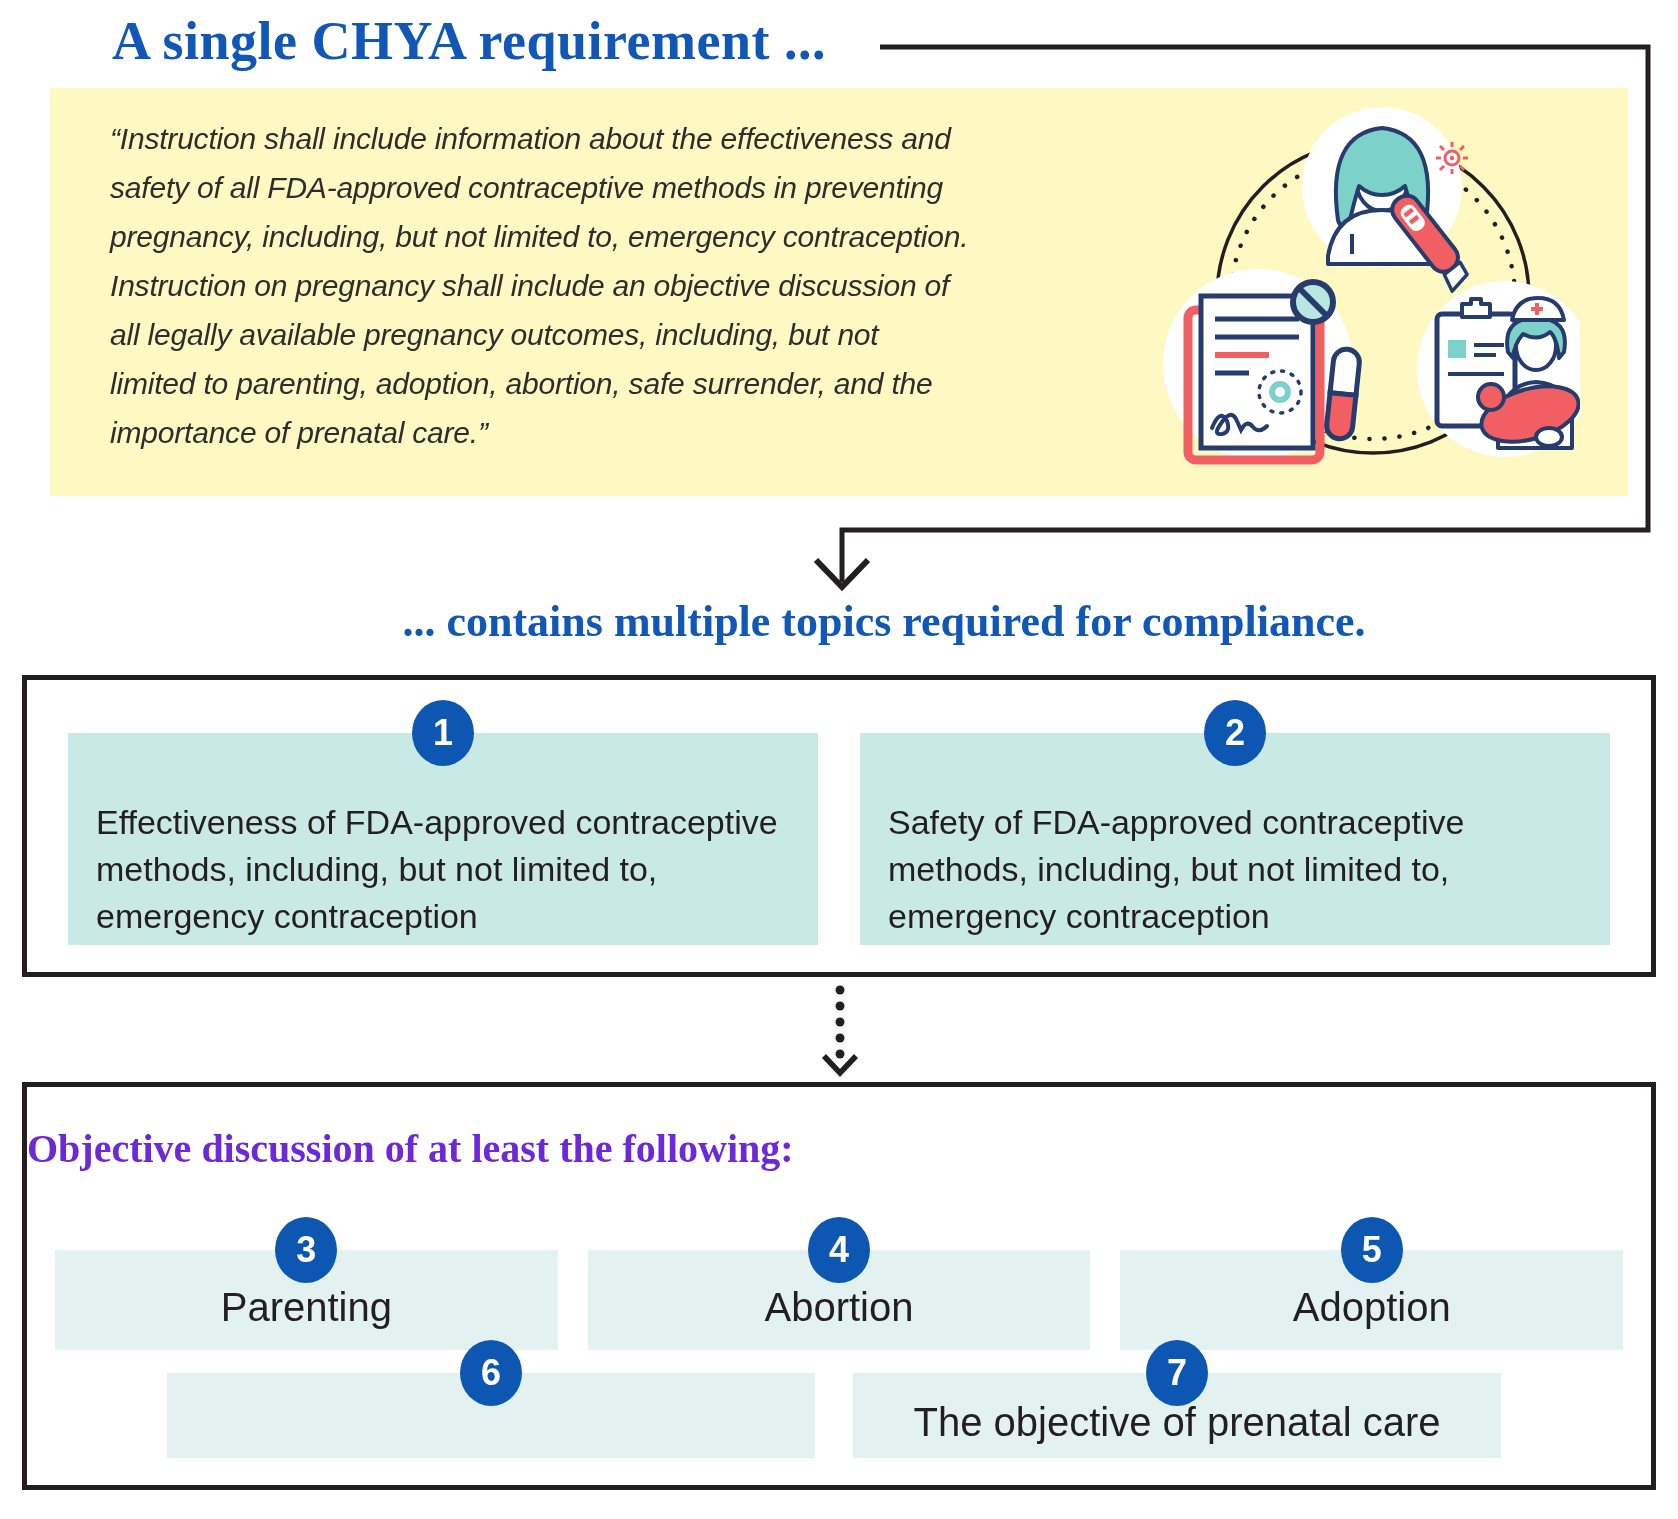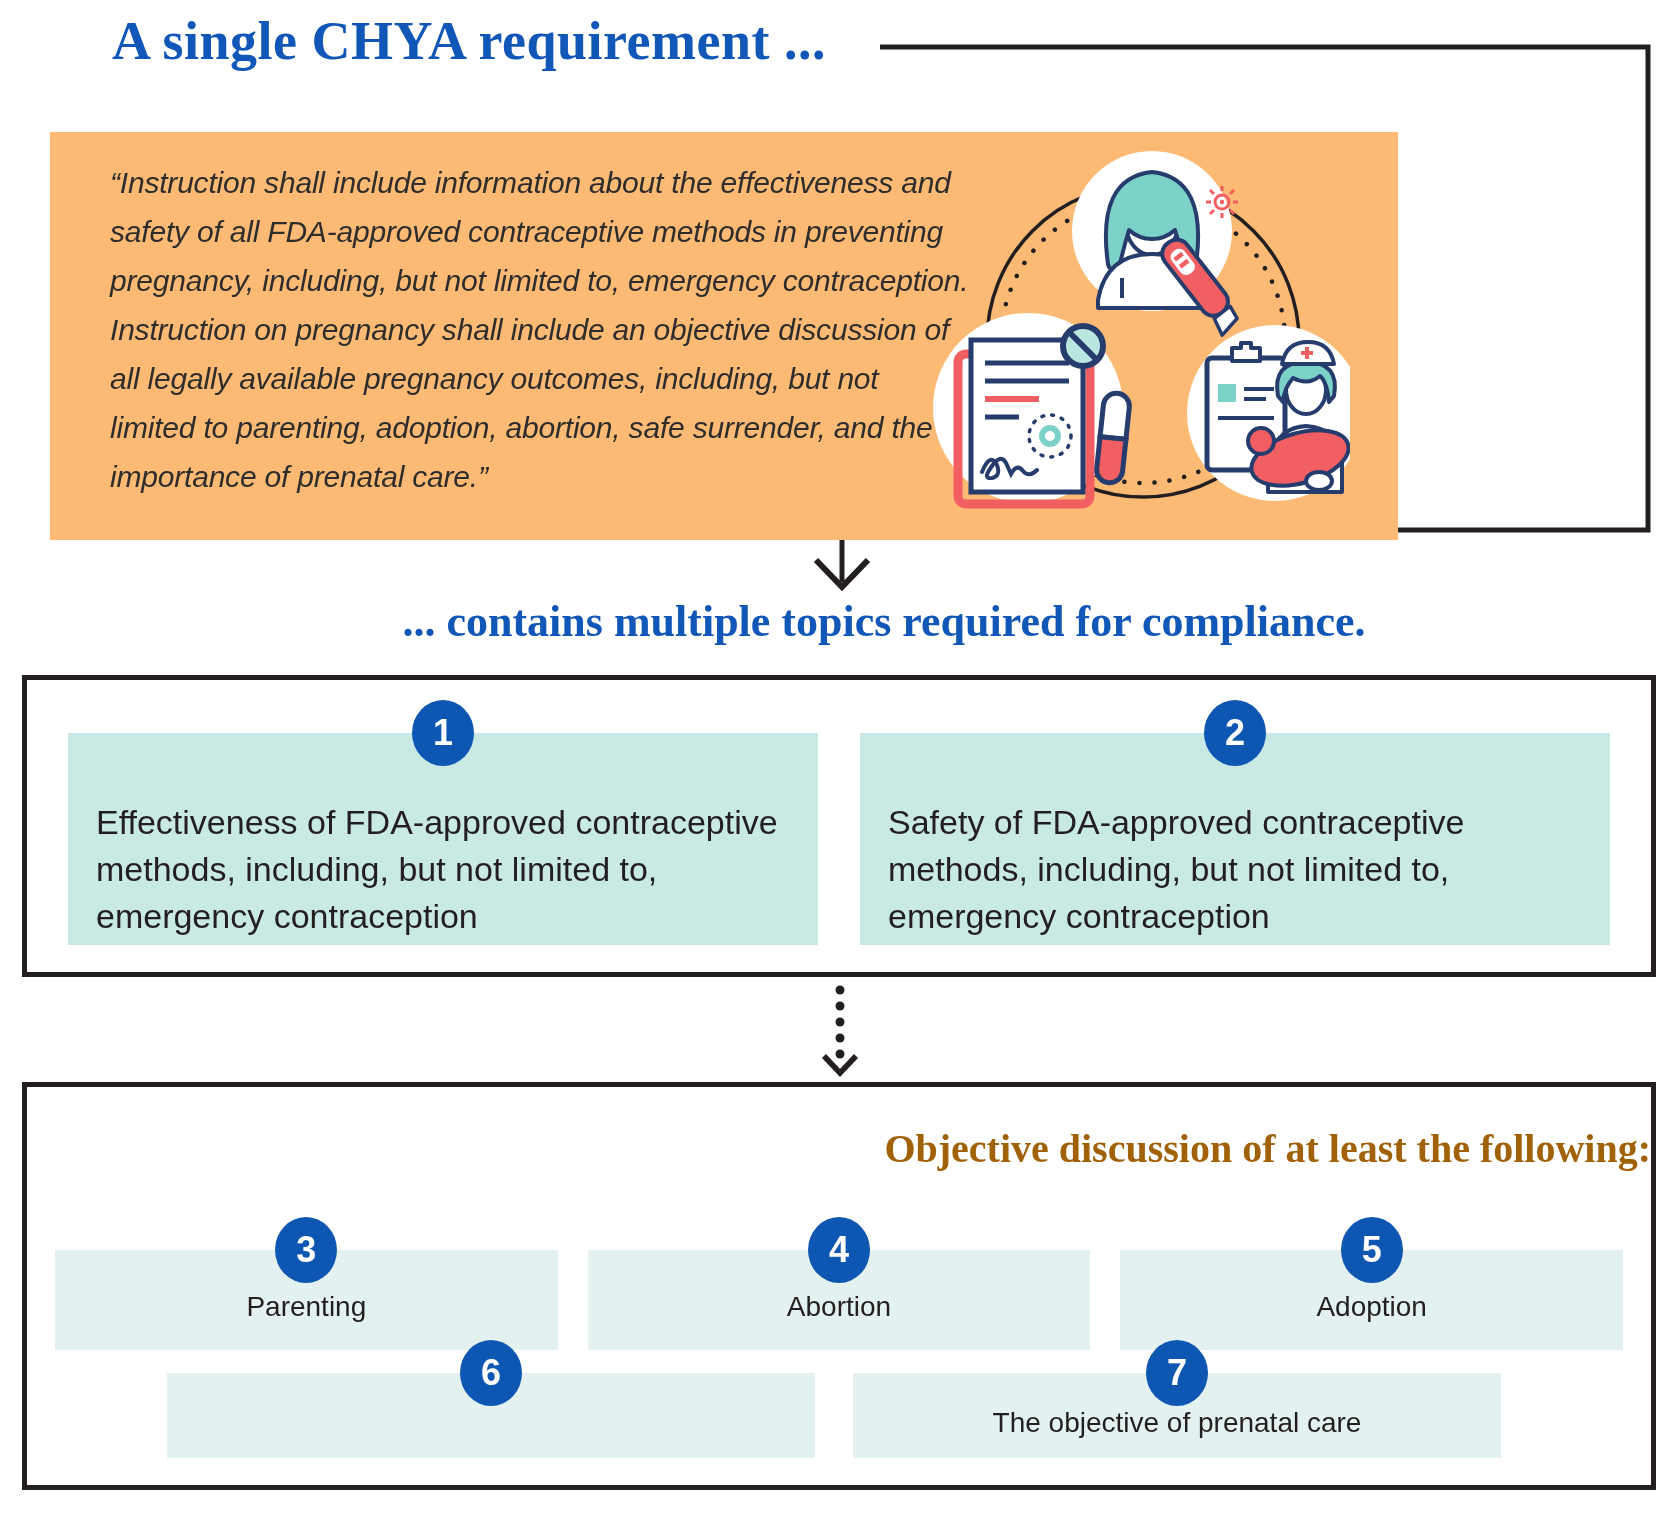"“Instruction shall include information" .quote-box { background: #fdba74 -> #fef9c3; margin-top: 44px -> none; width: 1348px -> 1578px }
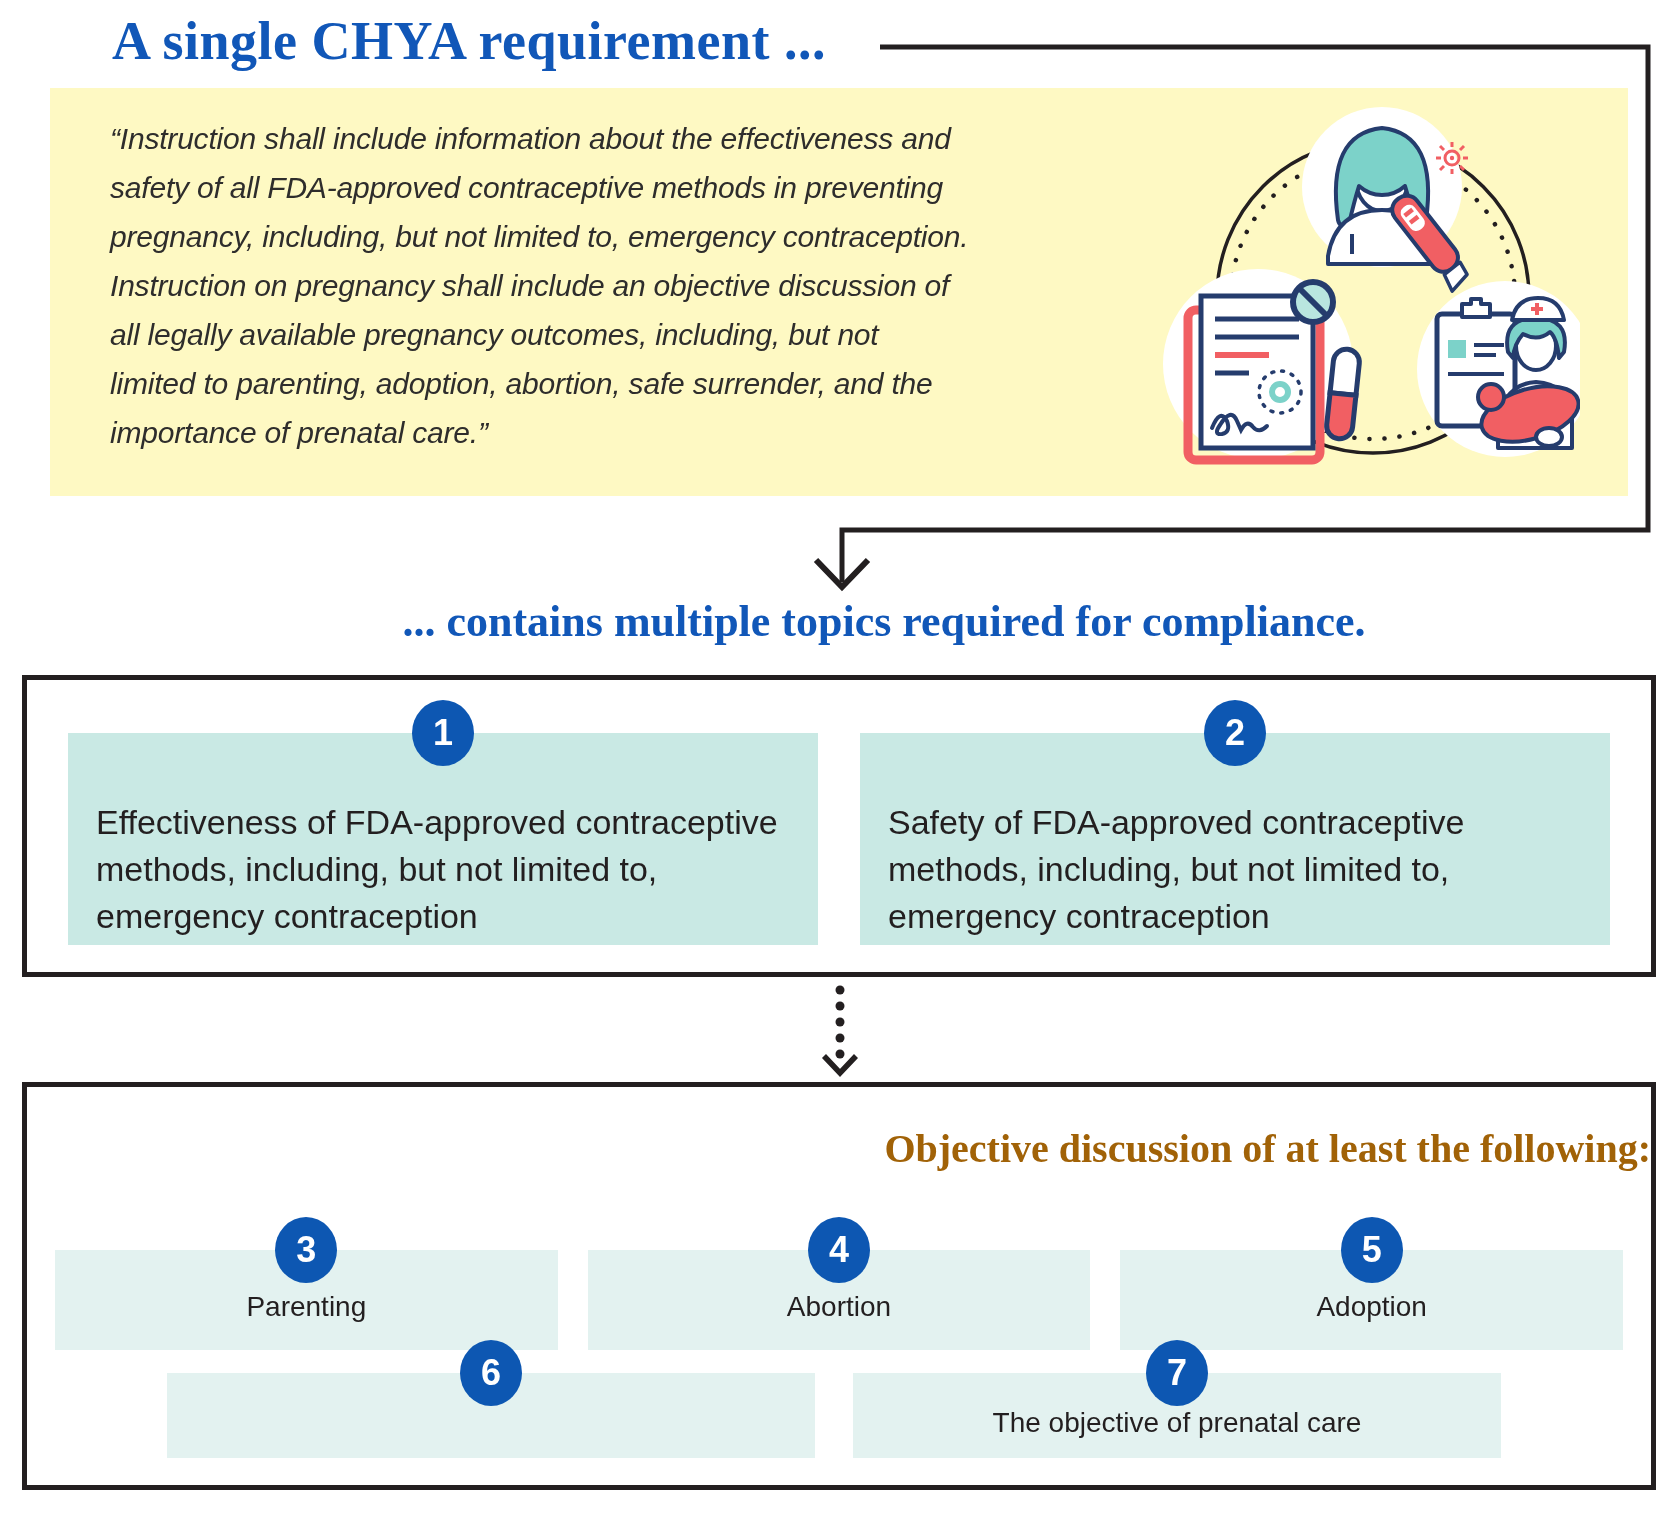"Objective discussion of at least" .frame2-heading { color: #a16207 -> #6d28d9; text-align: right -> left }
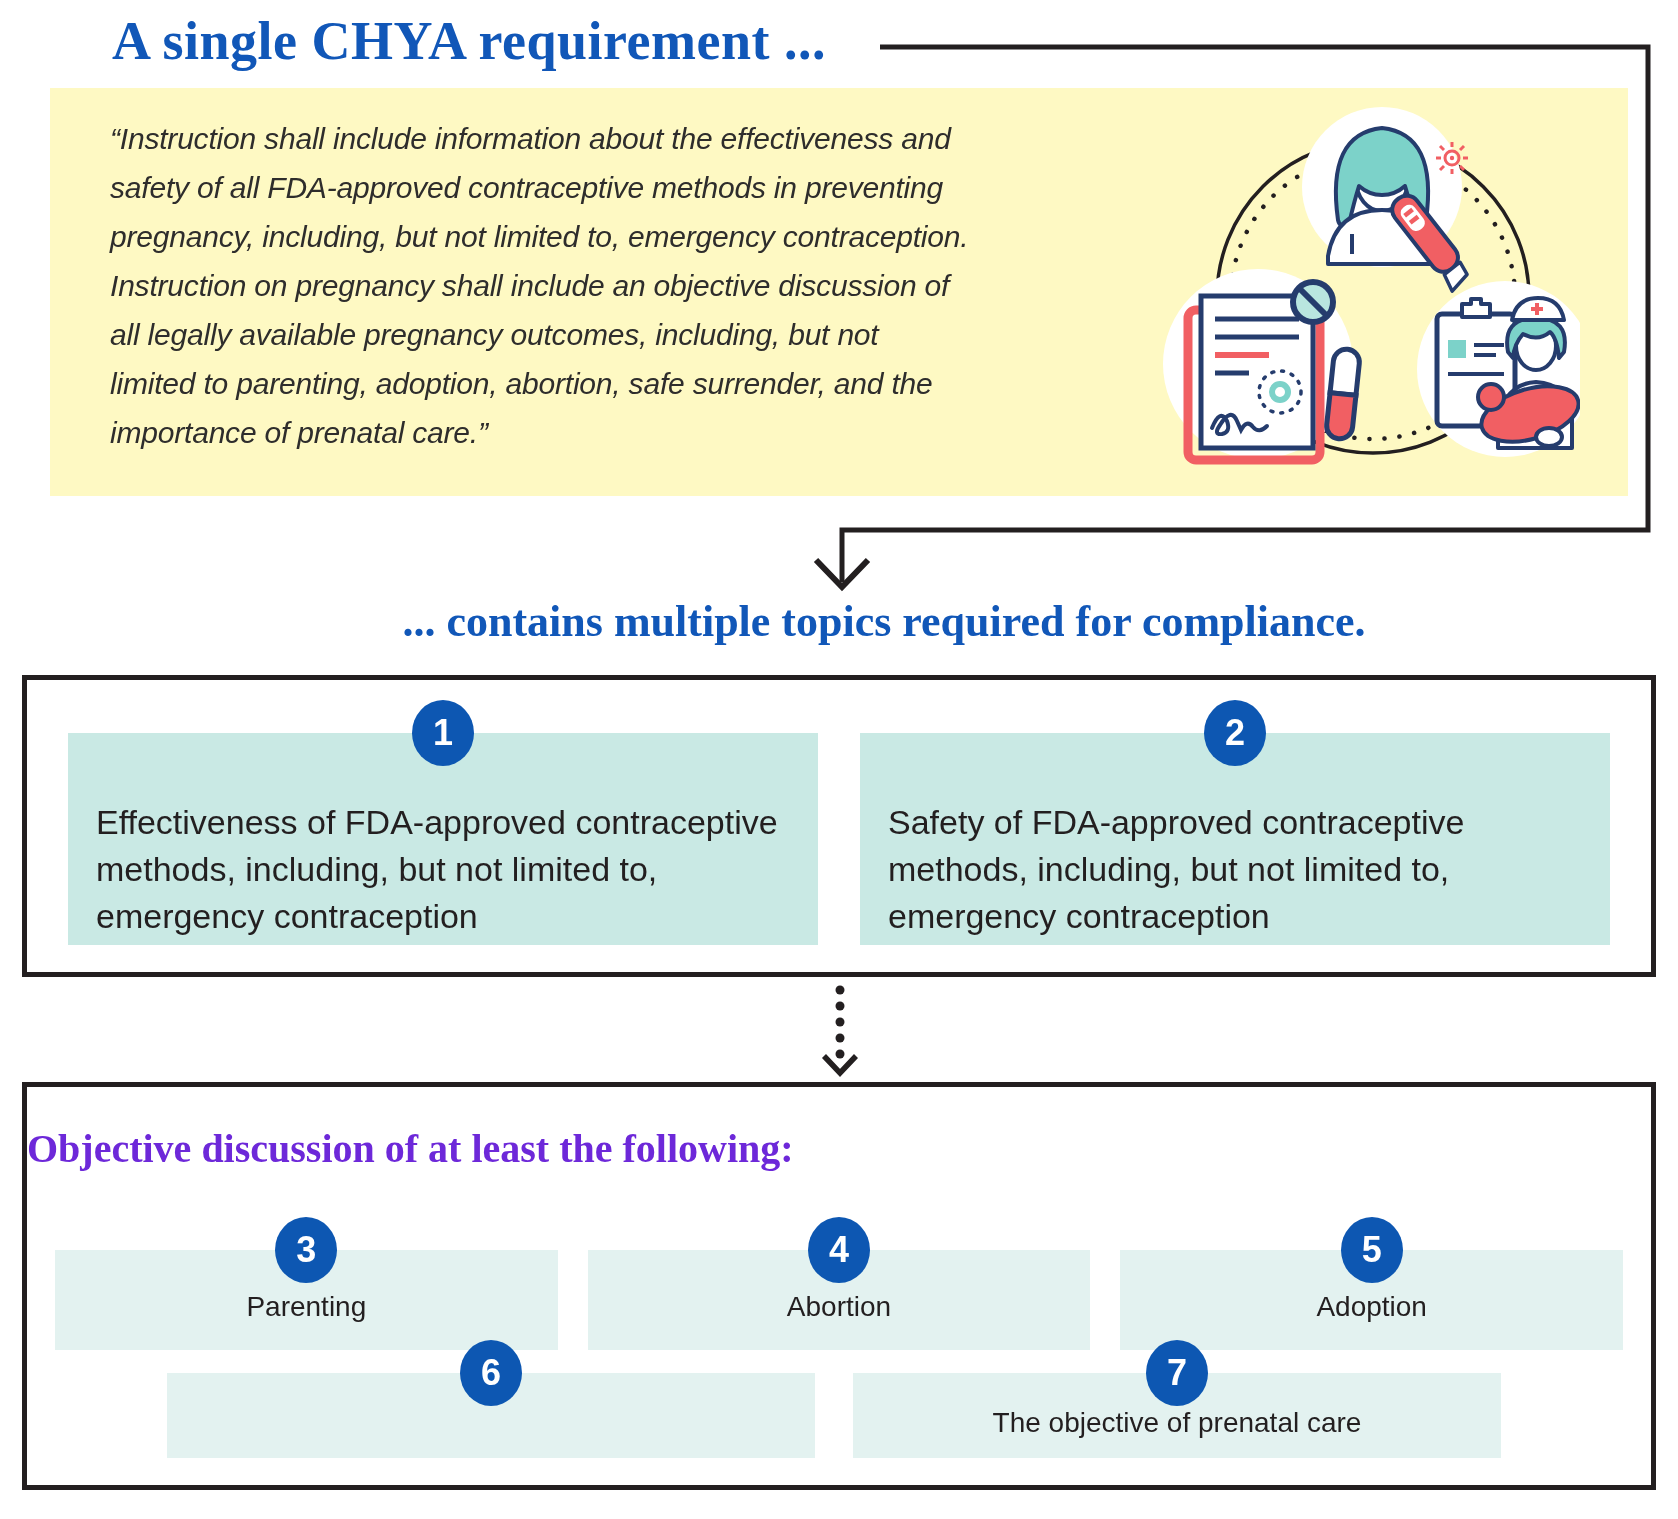"Parenting" .label-box .label { font-size: 28px -> 40px }
